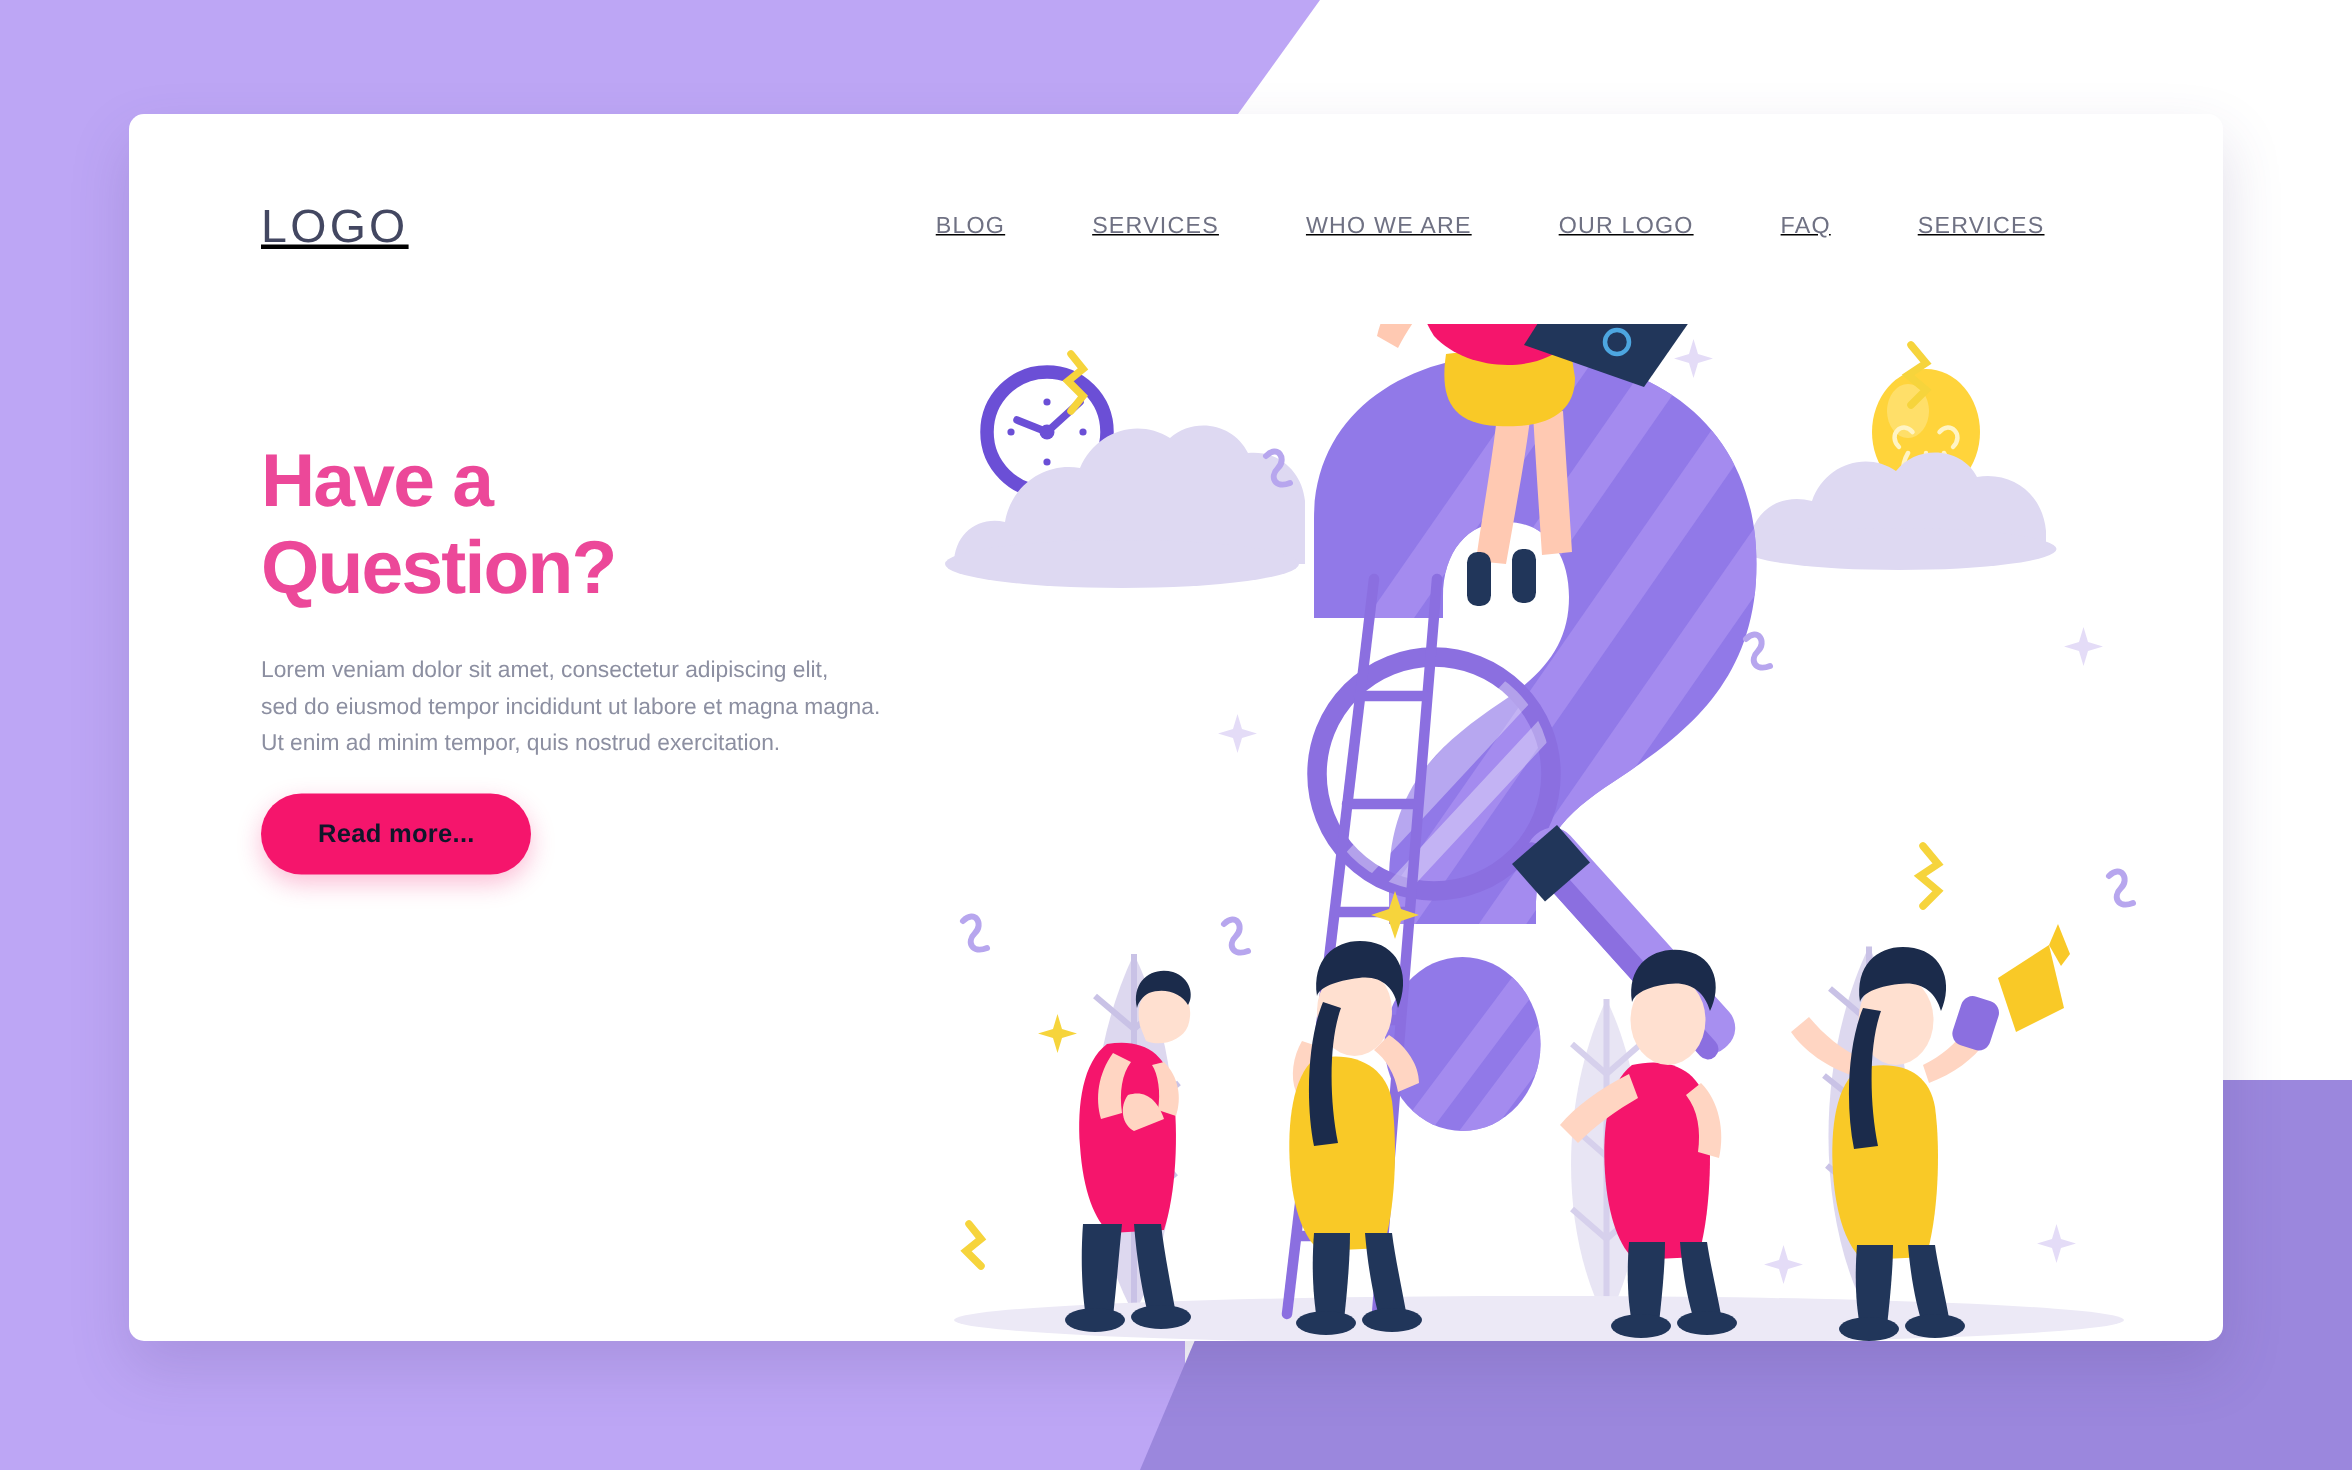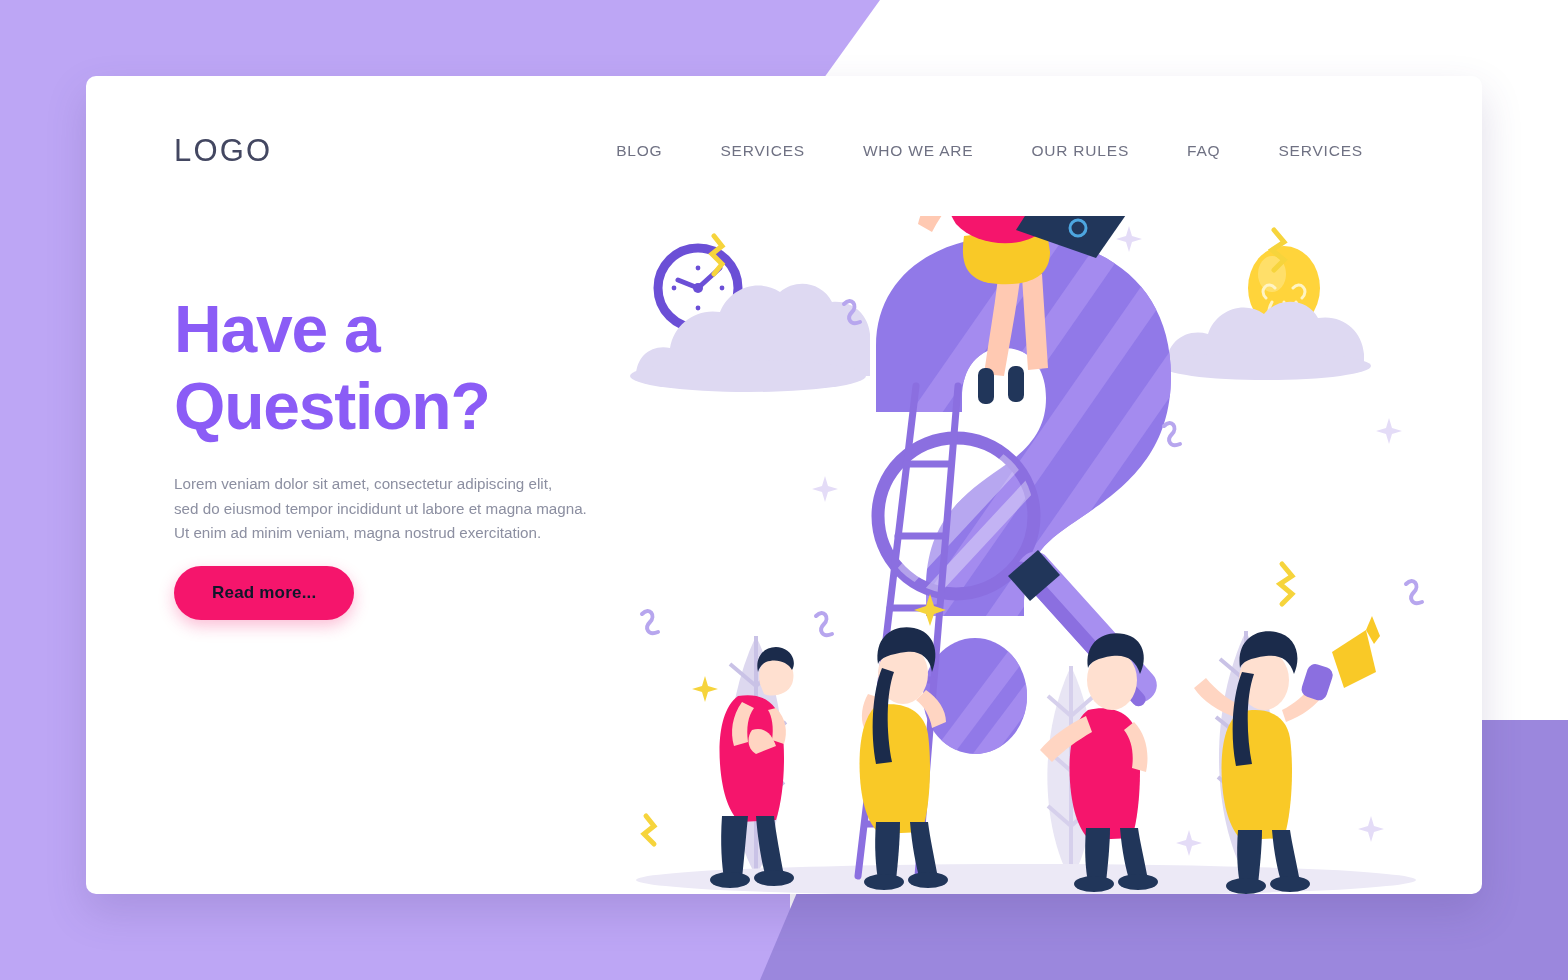"LOGO" #header { text-decoration: none -> underline }
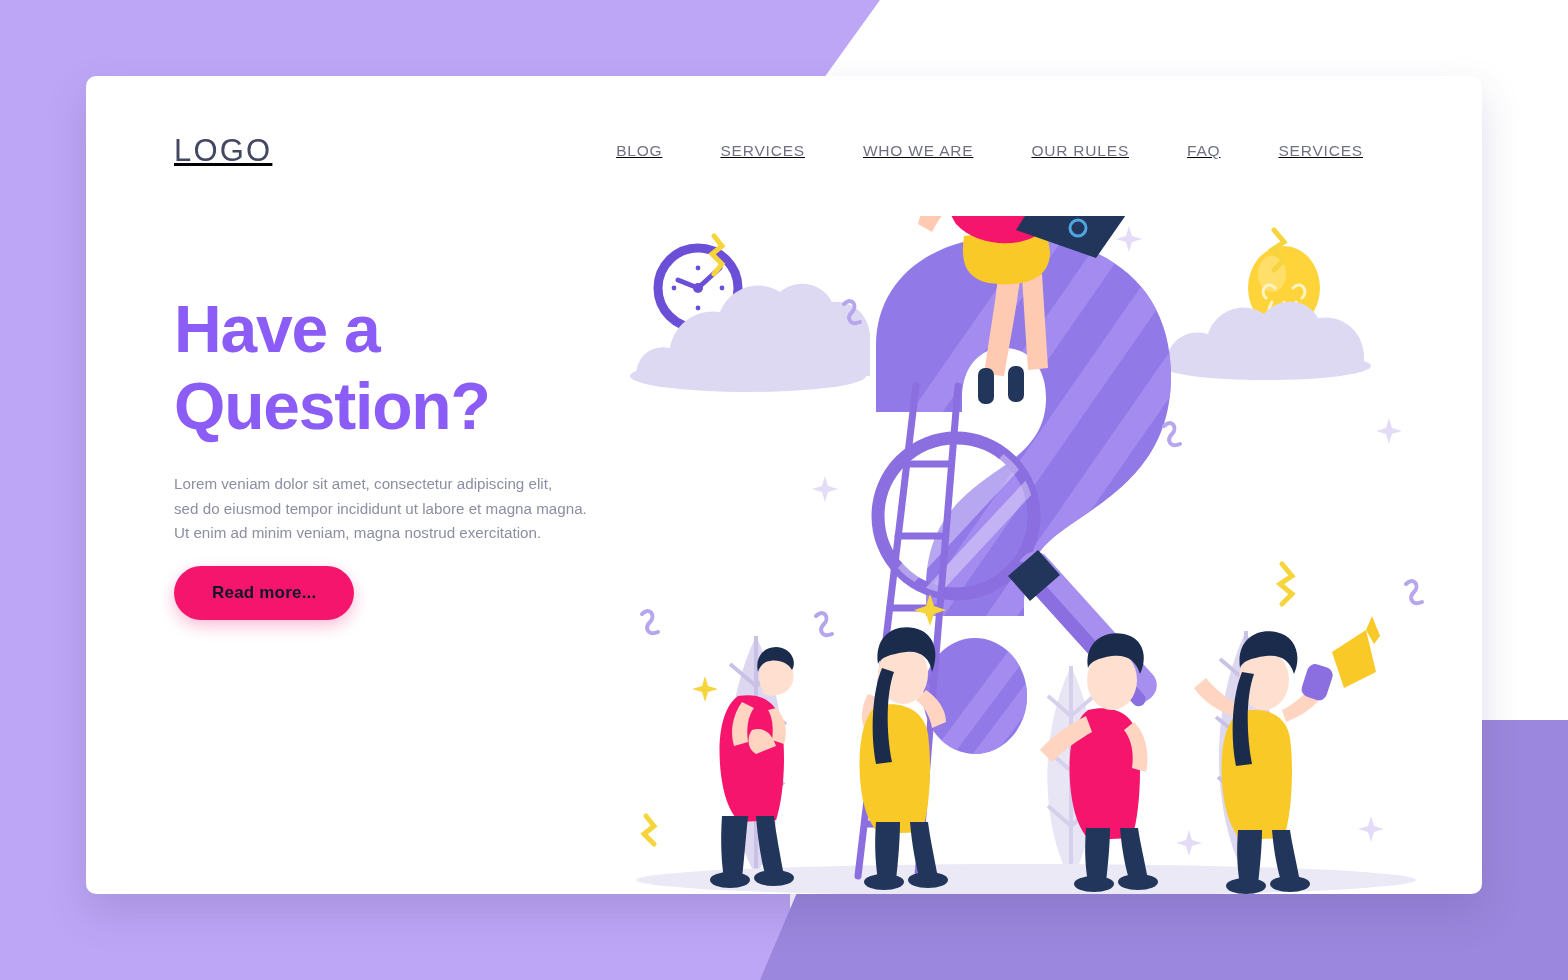"OUR RULES" div.nav-item { text: RULES -> LOGO }
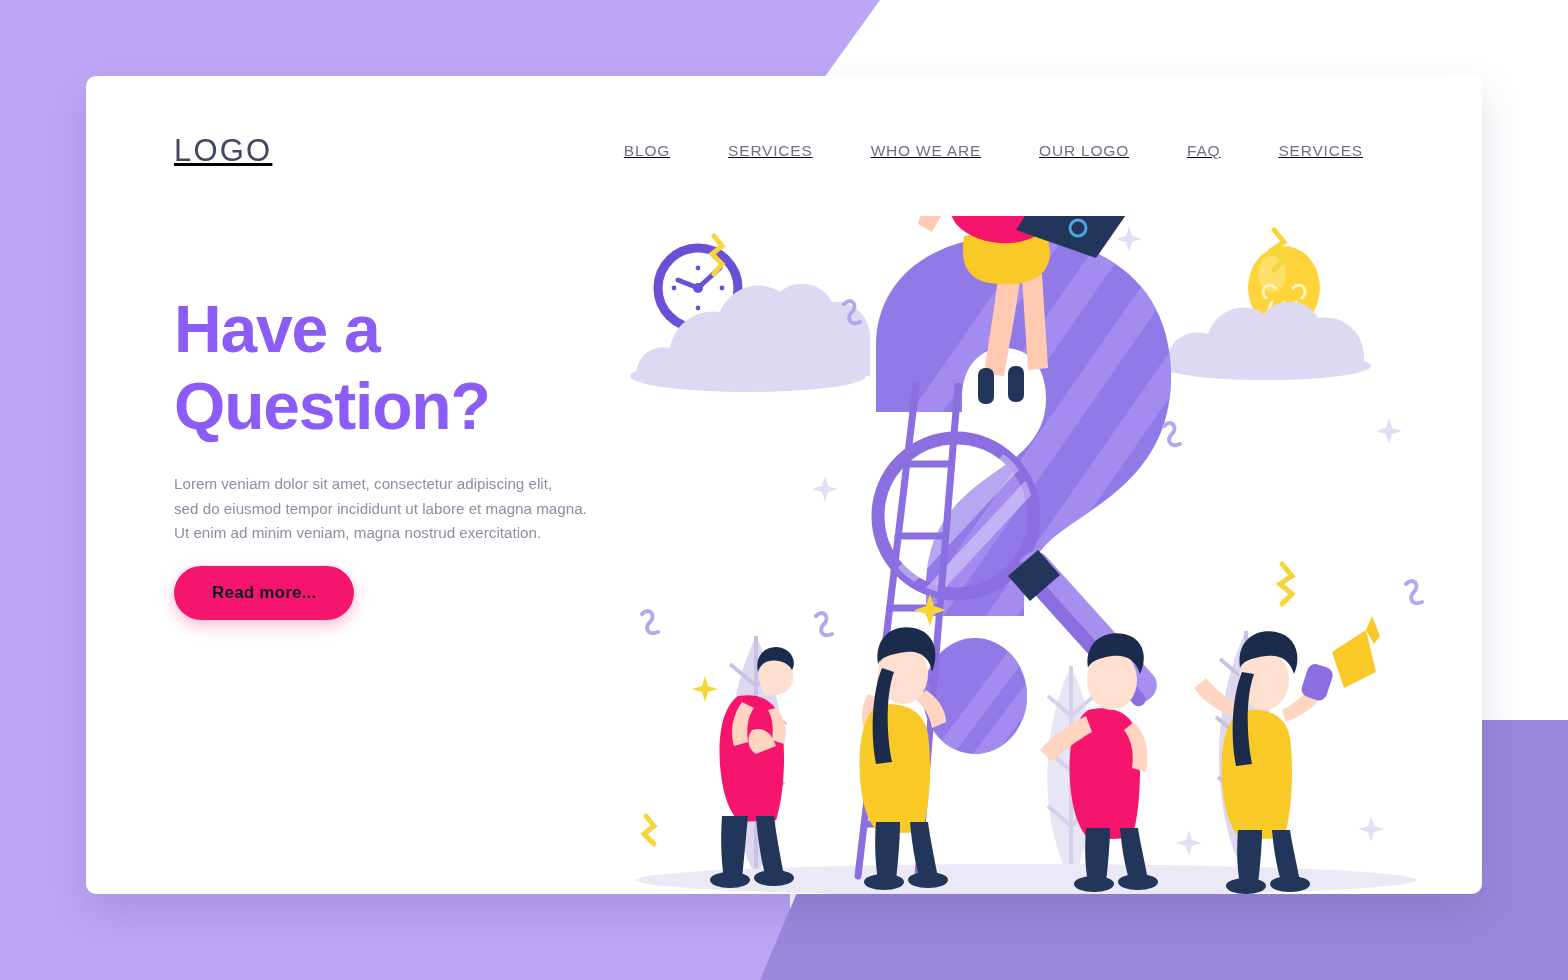"Have a" #headline { color: #8b5cf6 -> #ec4899; font-size: 66px -> 50px }
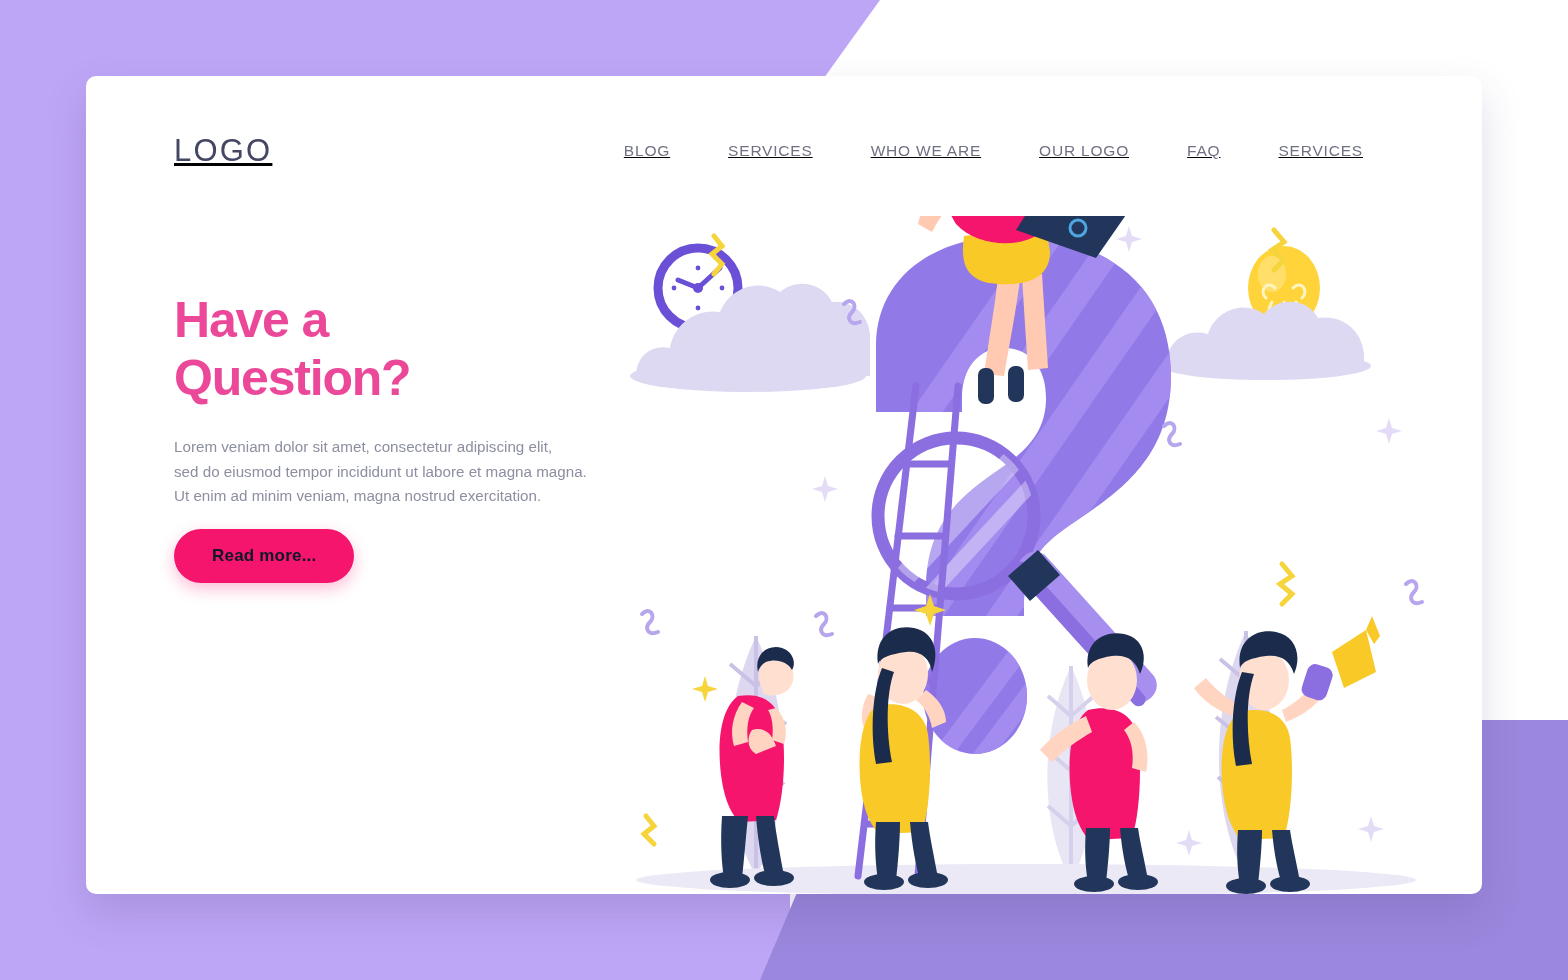"Ut enim ad minim veniam," div { text: veniam, magna -> tempor, quis }
